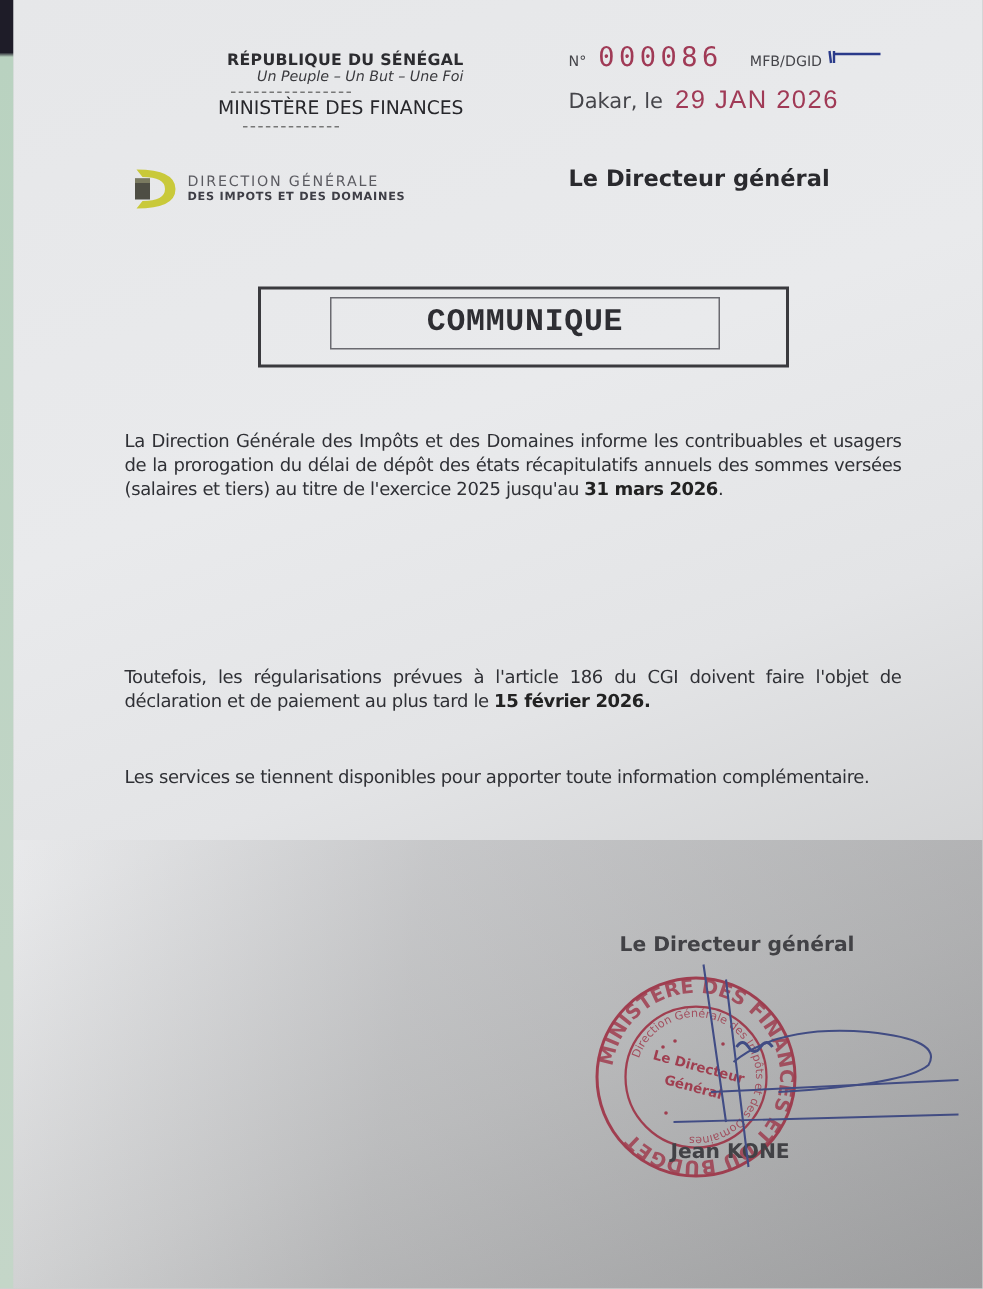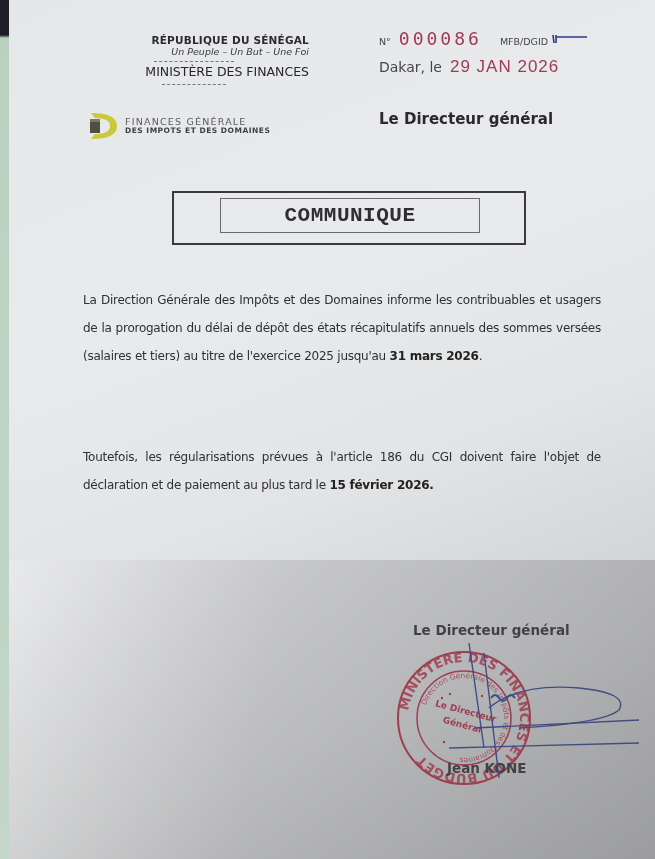"FINANCES GÉNÉRALE" div { text: FINANCES -> DIRECTION }
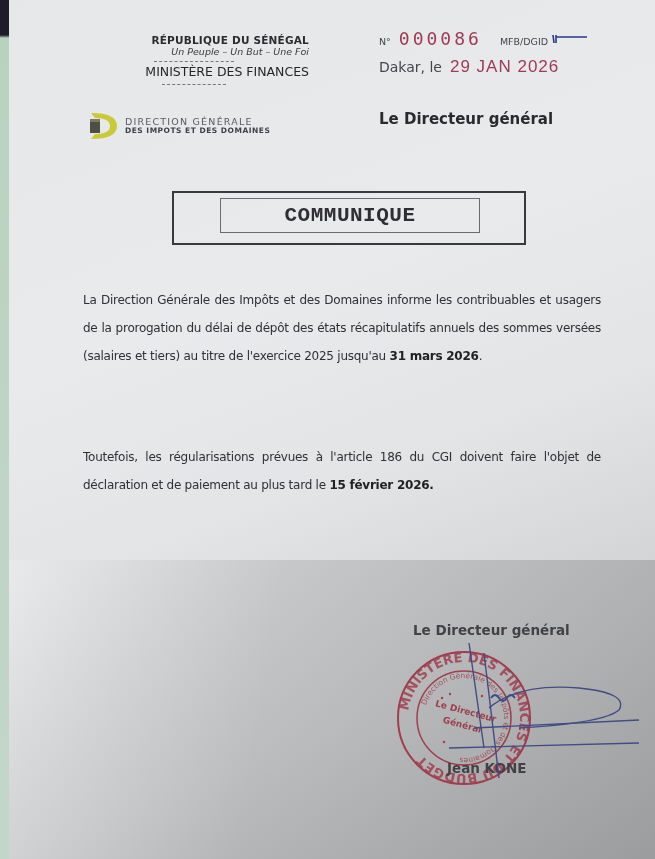"La Direction Générale des Impôts" .body-text { line-height: 28px -> 16px }
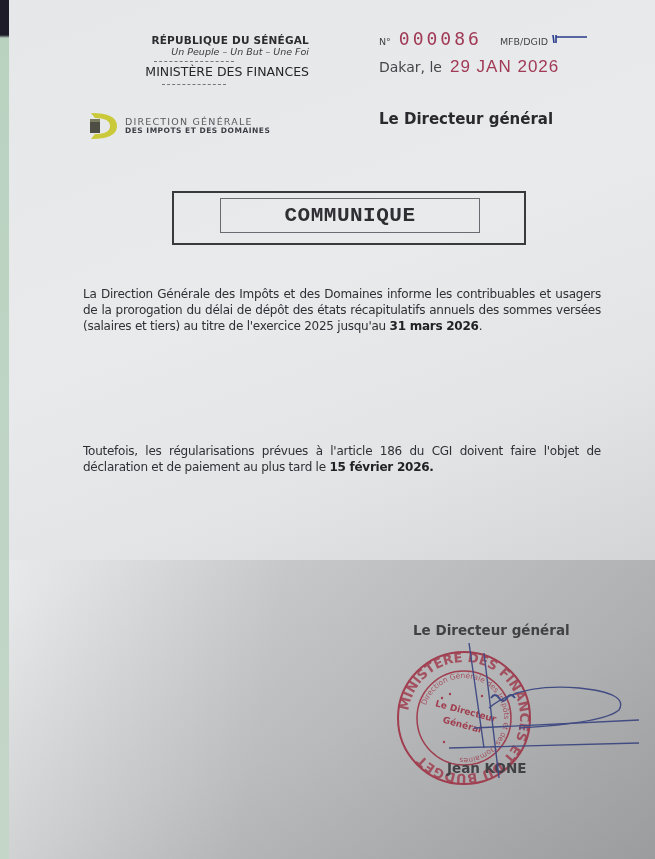"Les services se tiennent disponibles" div.body-text { html: none -> <div> <span>Les services se tiennent disponibles pour apporter toute information complémentaire.</span> </div> }
